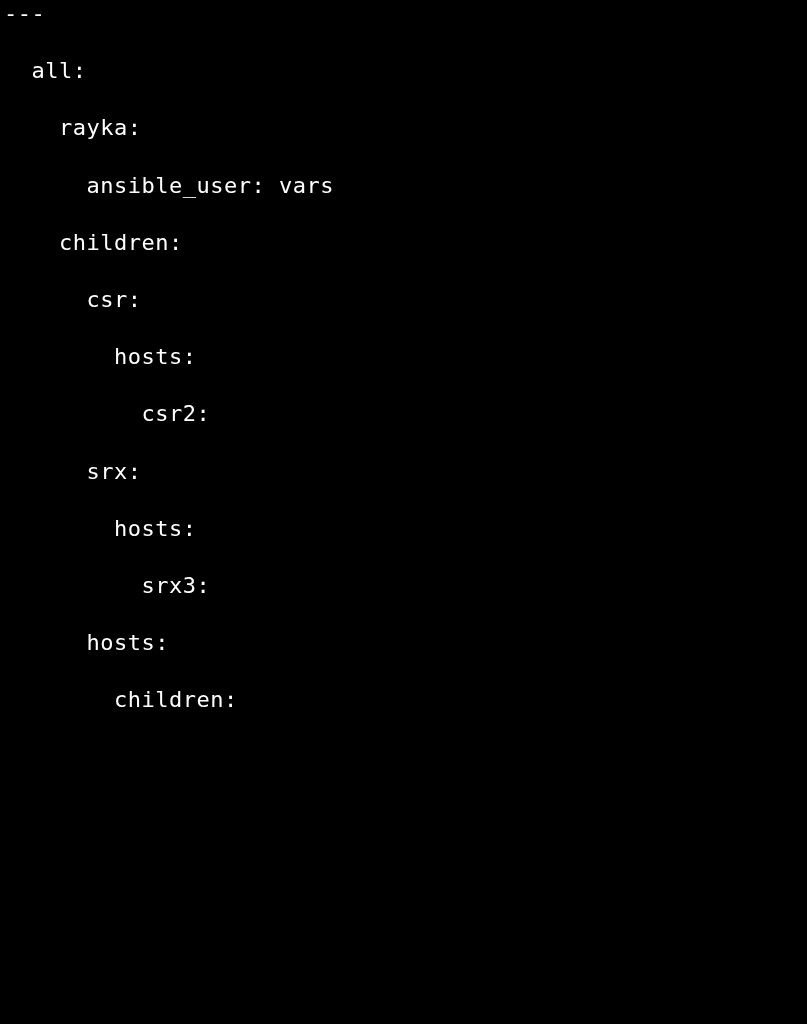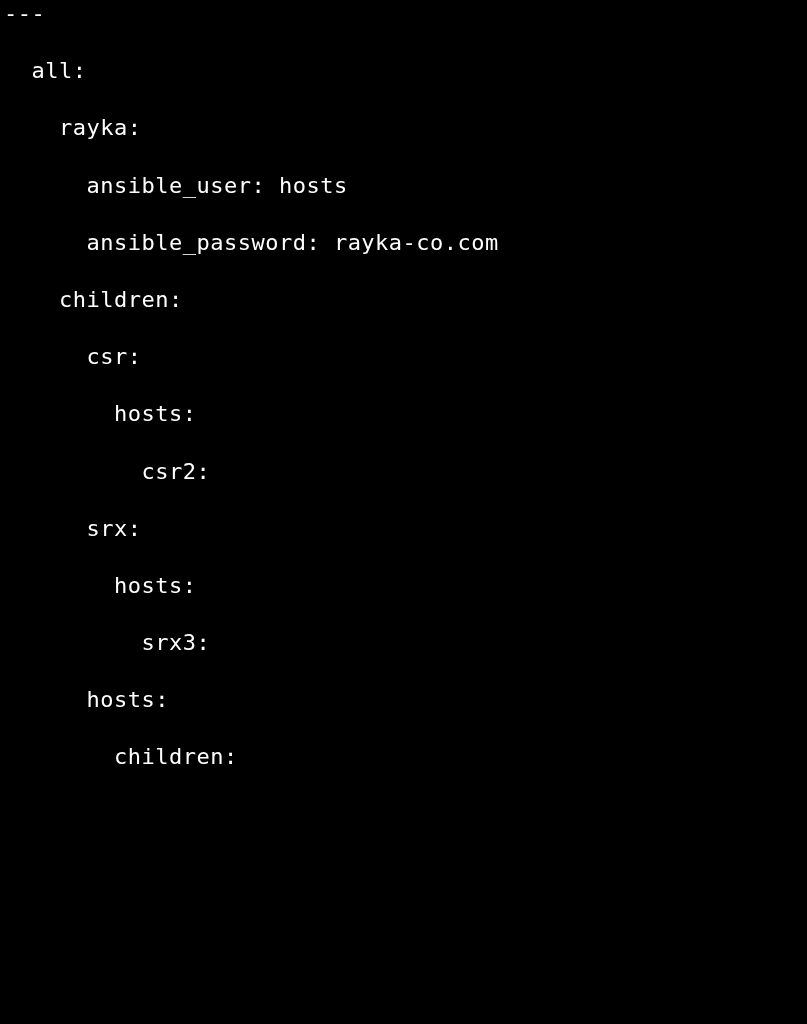"ansible_user: hosts" span.line { text: hosts -> vars }
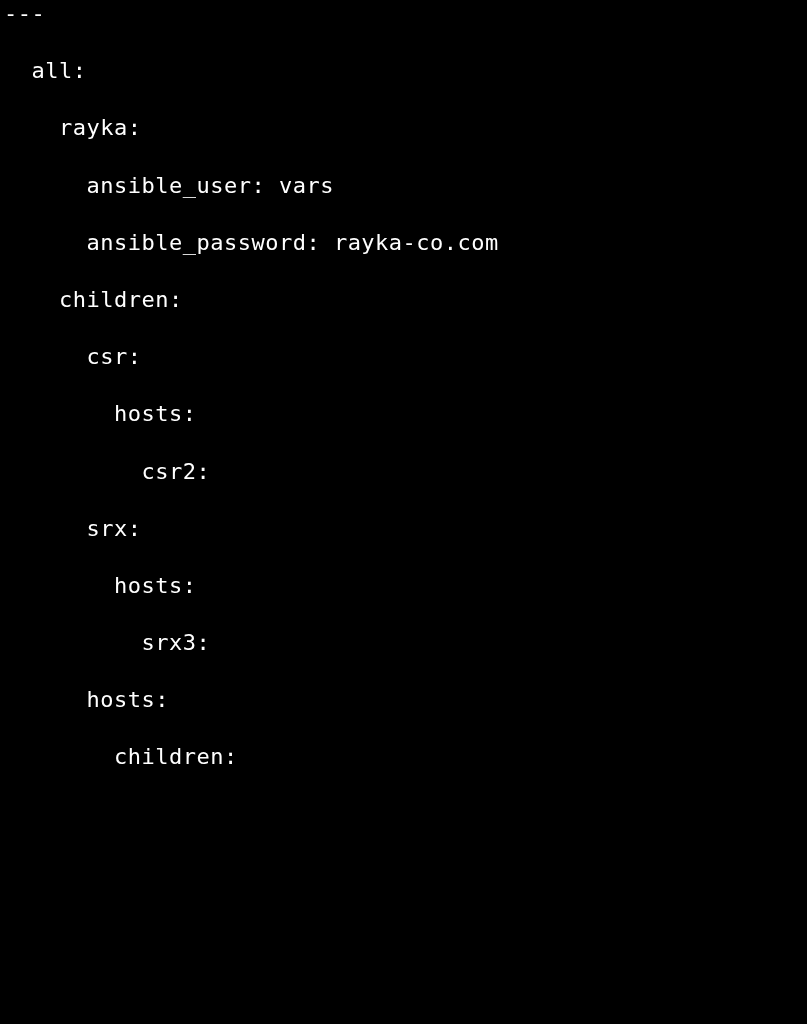"ansible_password: rayka-co.com" span.line { html: <span> ansible_password: rayka-co.com</span> -> none }
